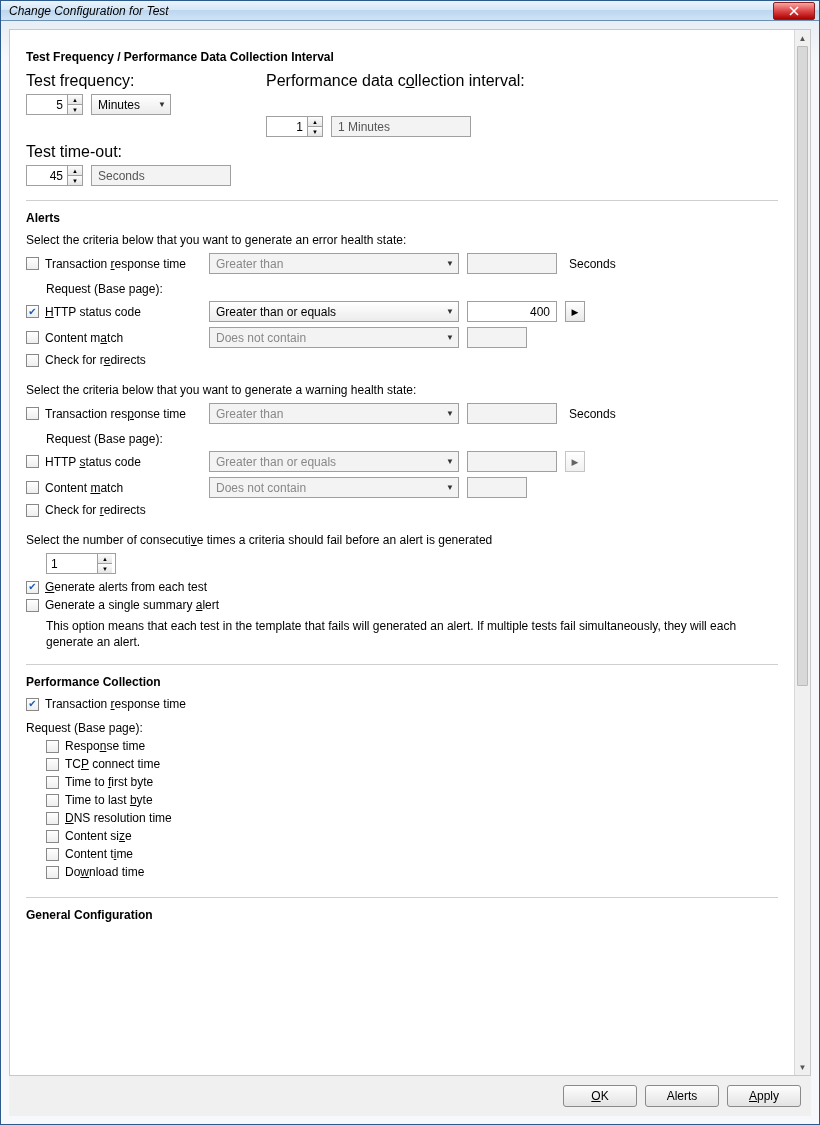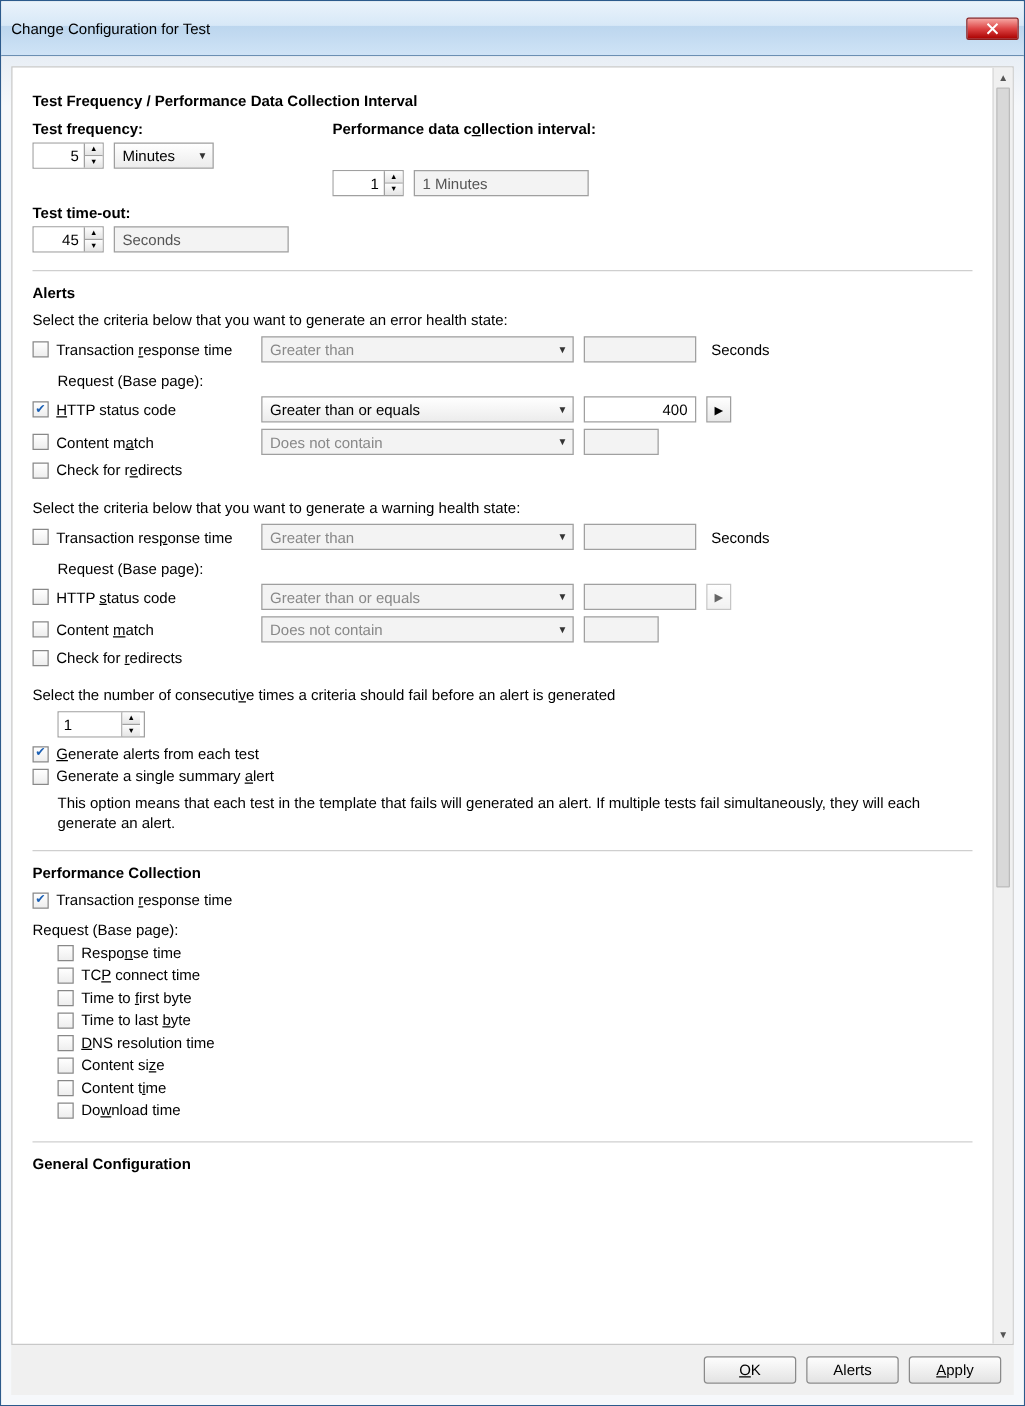"Change Configuration for Test" .titlebar { font-style: none -> italic; height: 44px -> 20px }
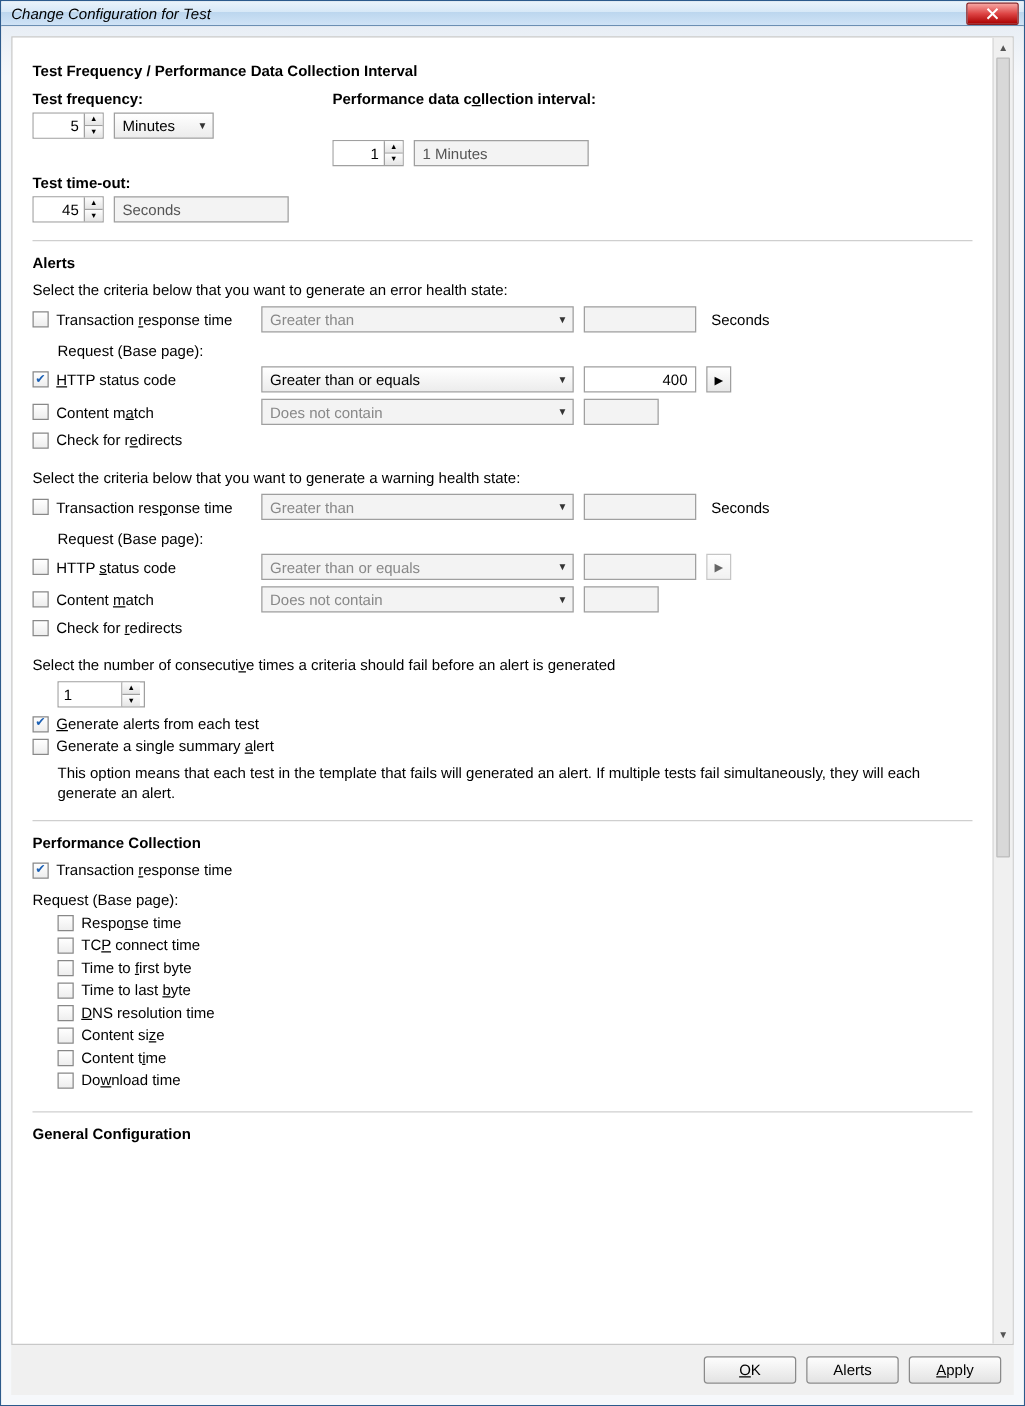"Test frequency:" label.lbl { font-size: 12px -> 16px; font-weight: bold -> none }
